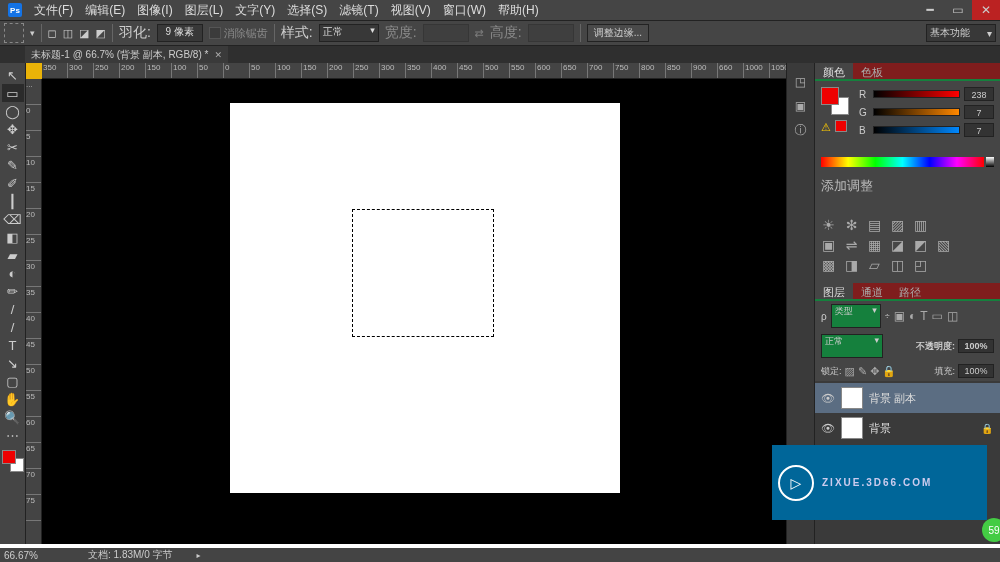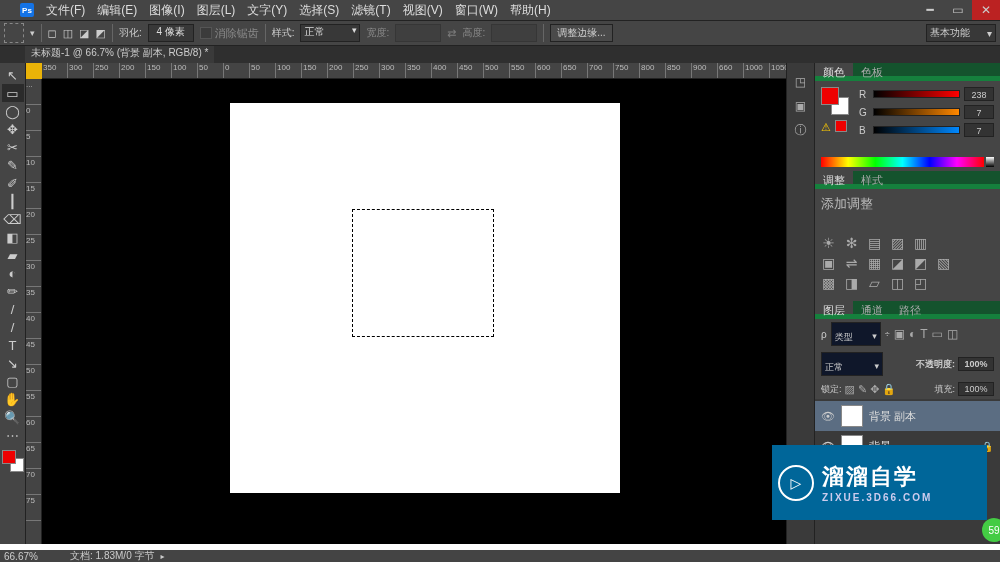"Ps" .menubar { padding-left: 20px -> 8px }
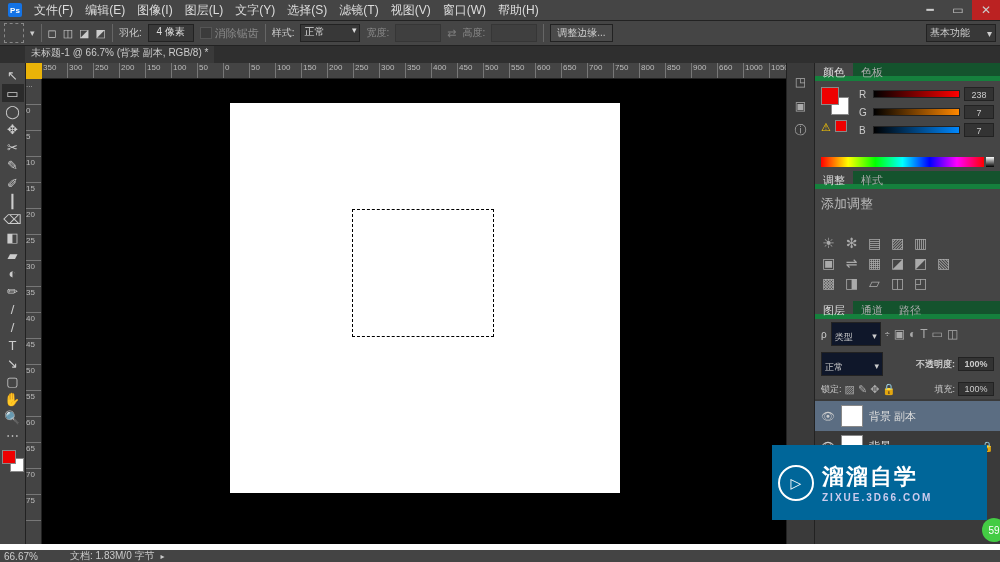"羽化:" .opt-label { font-size: 10px -> 14px }
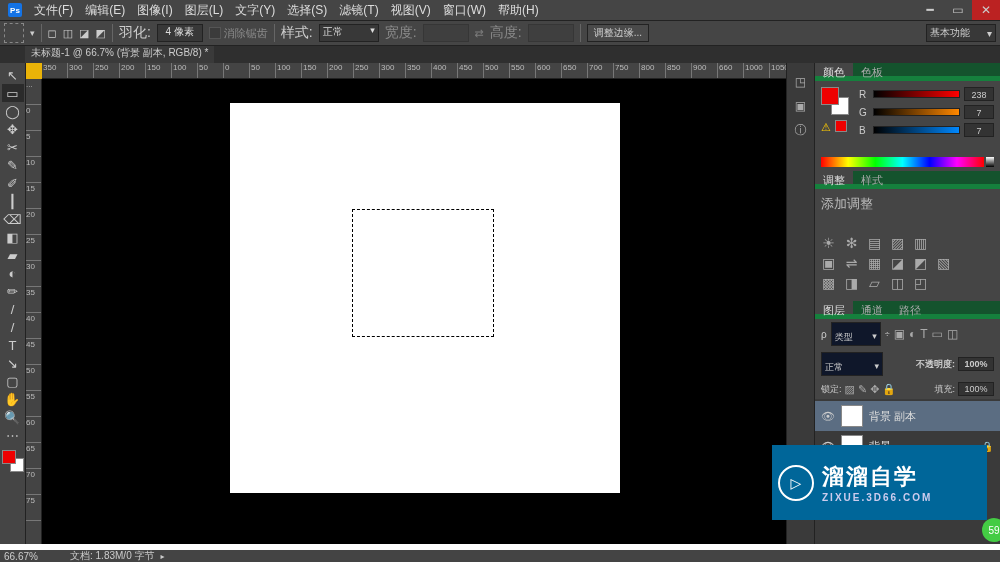"4 像素" span.opt-input { text: 4 -> 9 }
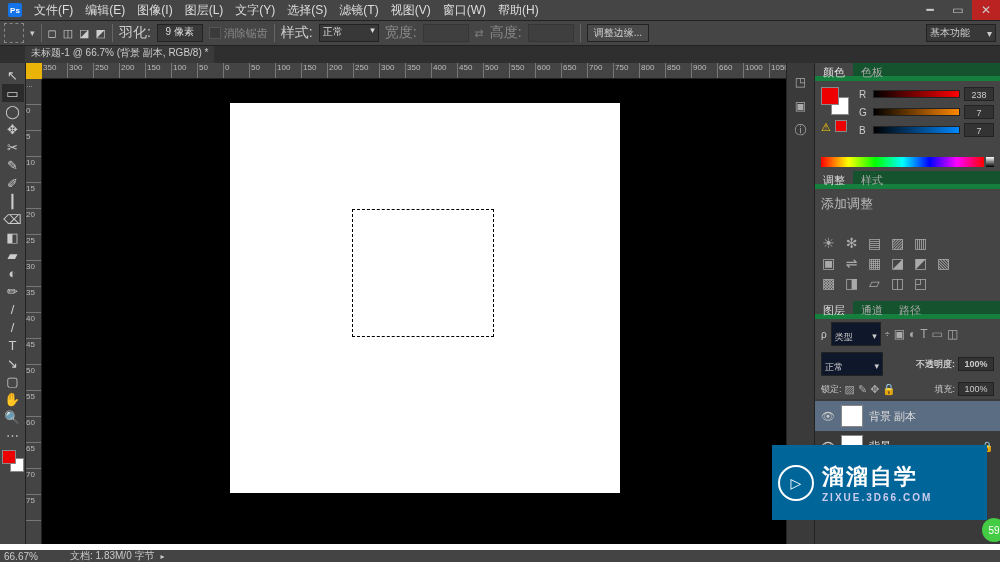"未标题-1 @ 66.7% (背景 副本," .tab { flex-direction: column -> none }
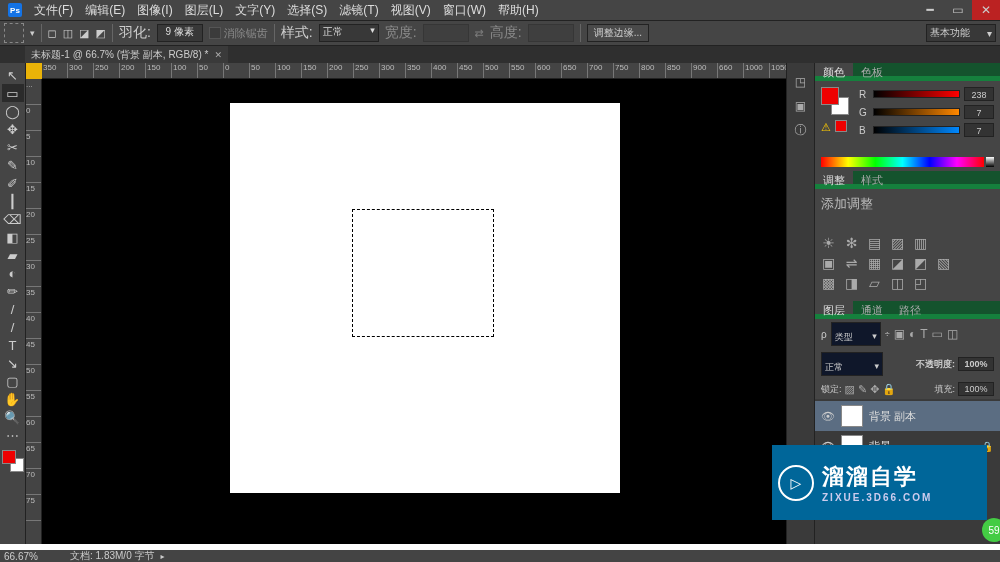"颜色" .panel-tabs { background: #14532d -> #7f1d1d; border-bottom: 5px solid #15803d -> 2px solid #15803d }
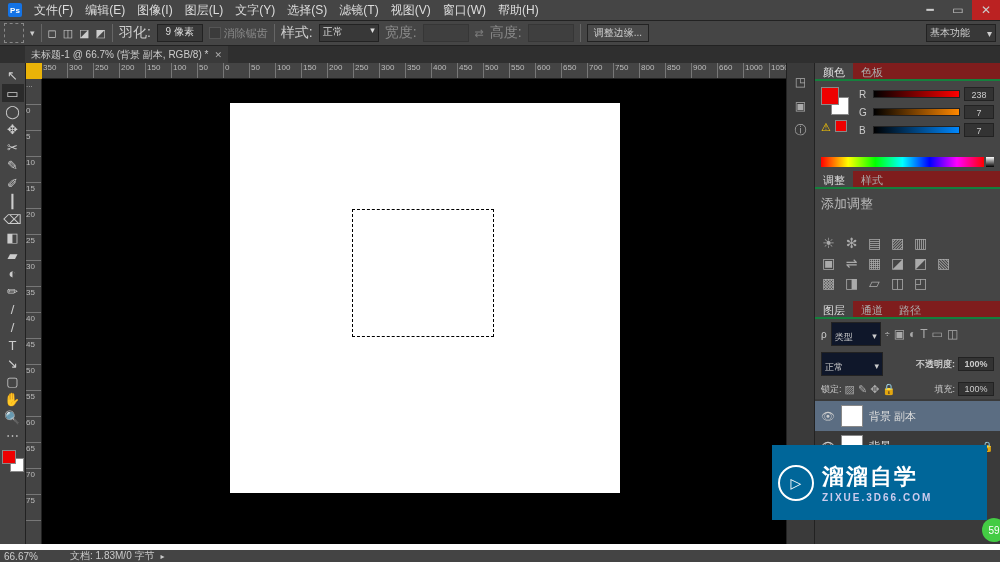"调整" div.panel-tabs { html: <div> <div>调整</div> <div>样式</div> </div> -> none }
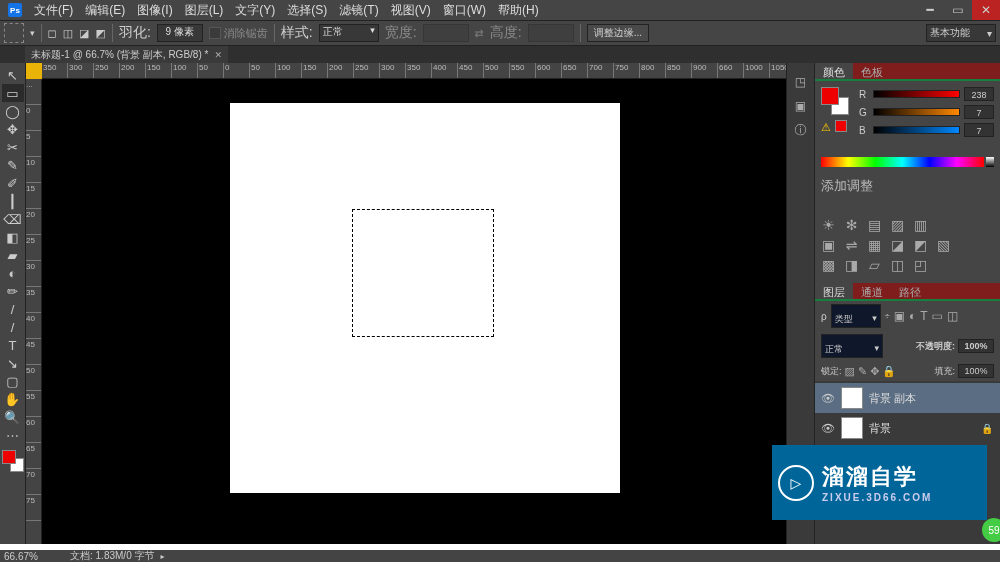"类型" .lsel { background: #0f172a -> #15803d; padding: 8px 3px -> 0 3px }
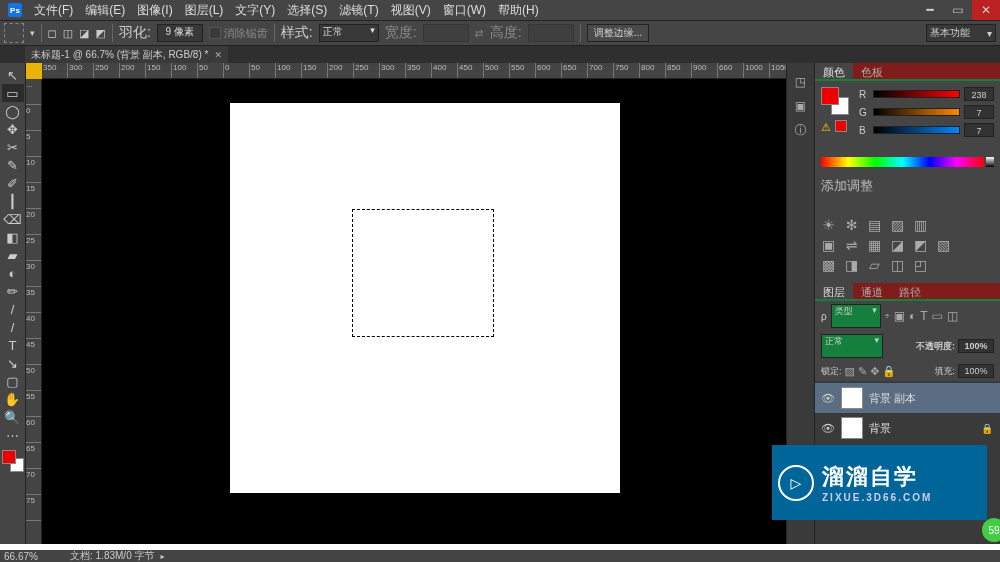"溜溜自学" div.big { html: <div>溜溜自学</div> -> none }
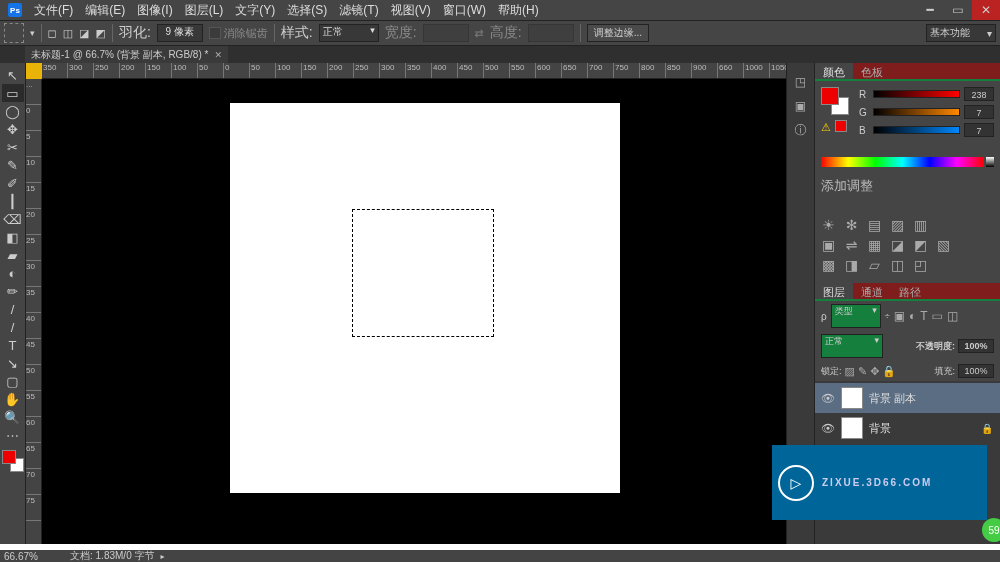"66.67%" .statusbar { border-top: 6px solid #ffffff -> 4px solid #ffffff; gap: 6px -> 24px }
